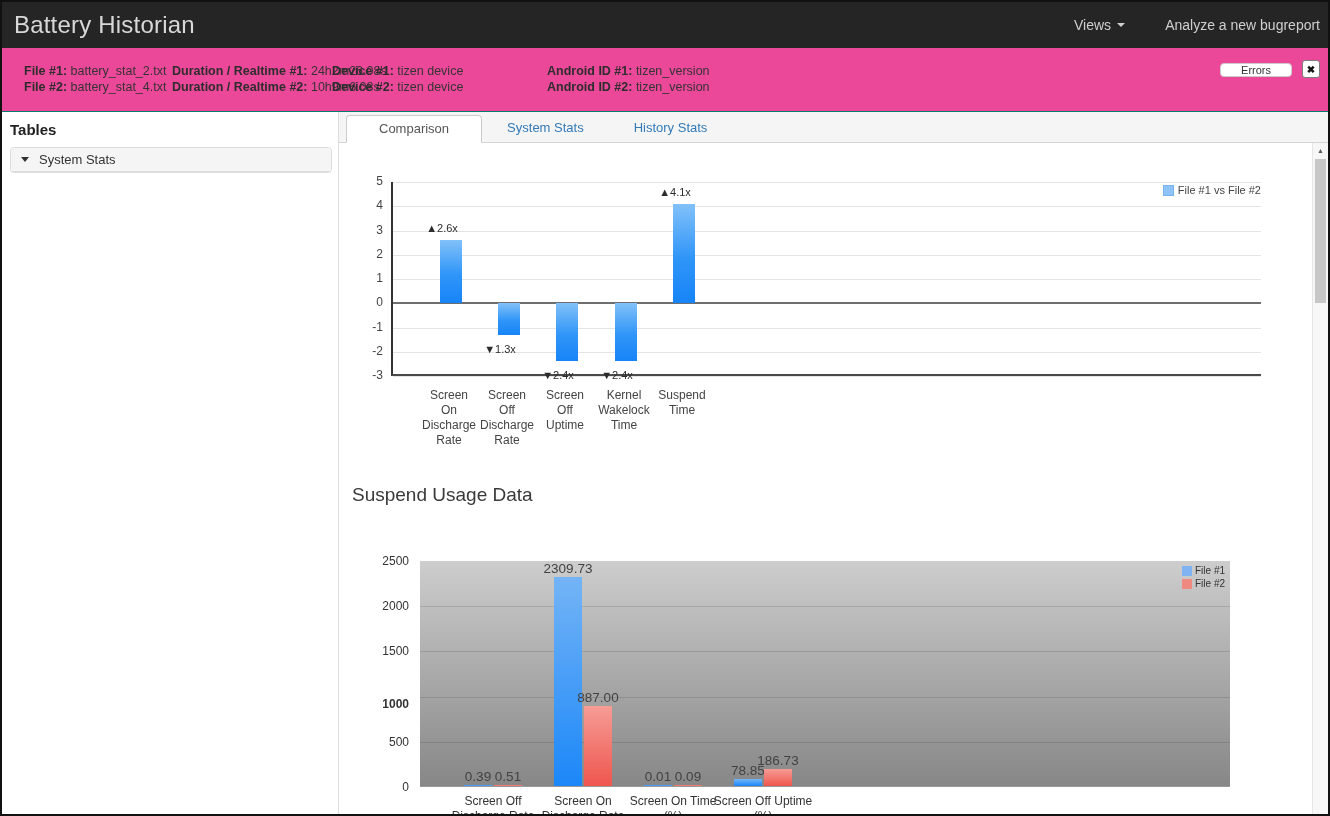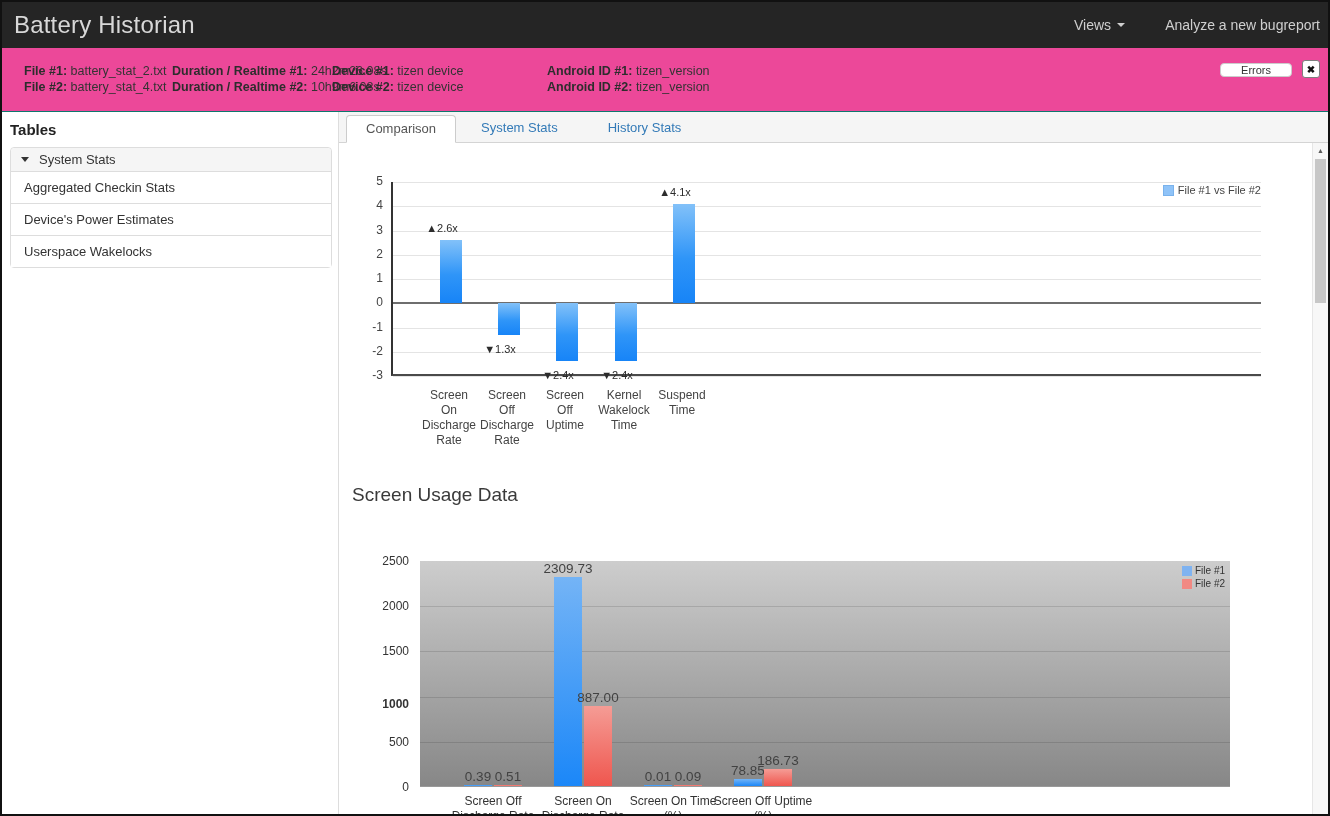"Comparison" .tab-active { padding: 5px 19px 6px -> 5px 32px 6px }
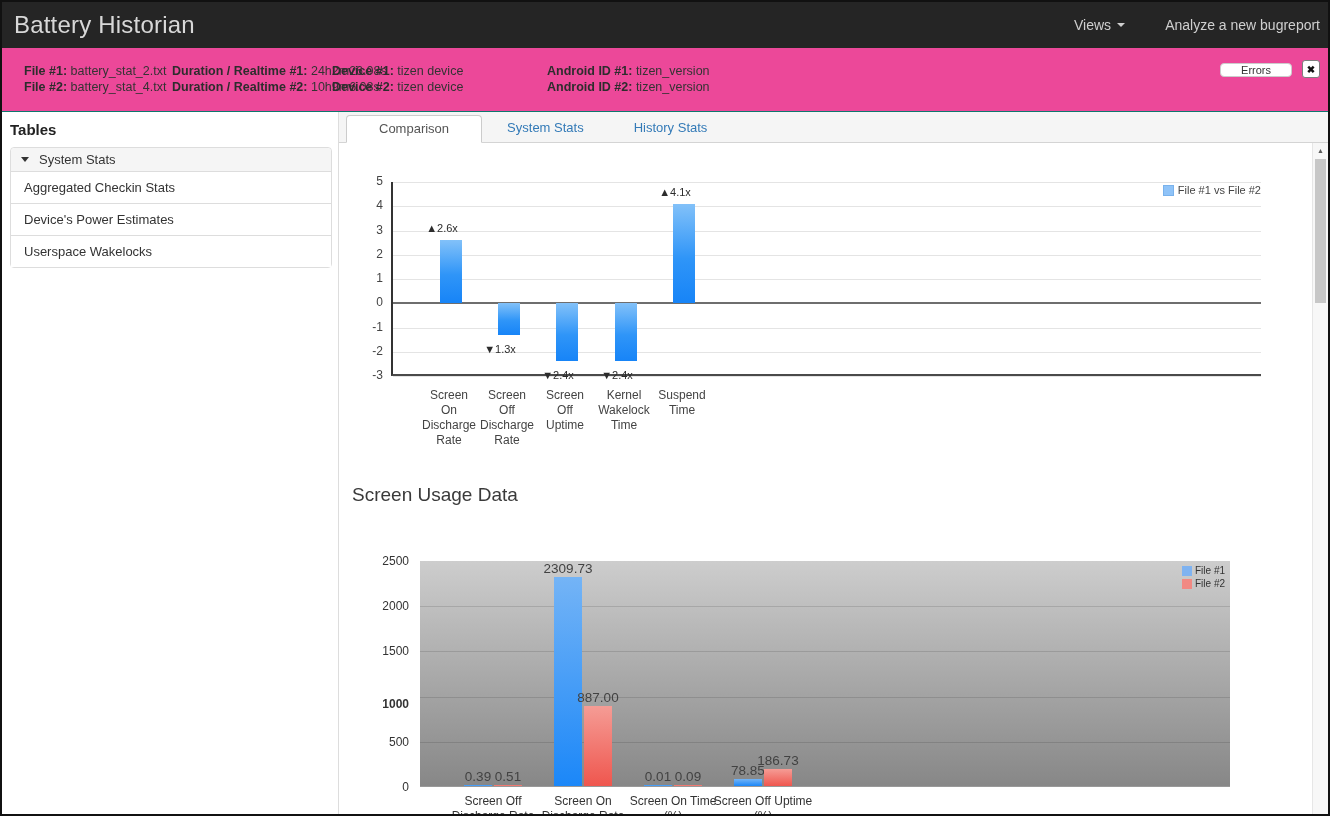"Aggregated Checkin Stats" ul.acc-items { html: <ul> <li>Aggregated Checkin Stats</li> <li>Device's Power Estimates</li> <li>Userspace Wakelocks</li> </ul> -> none }
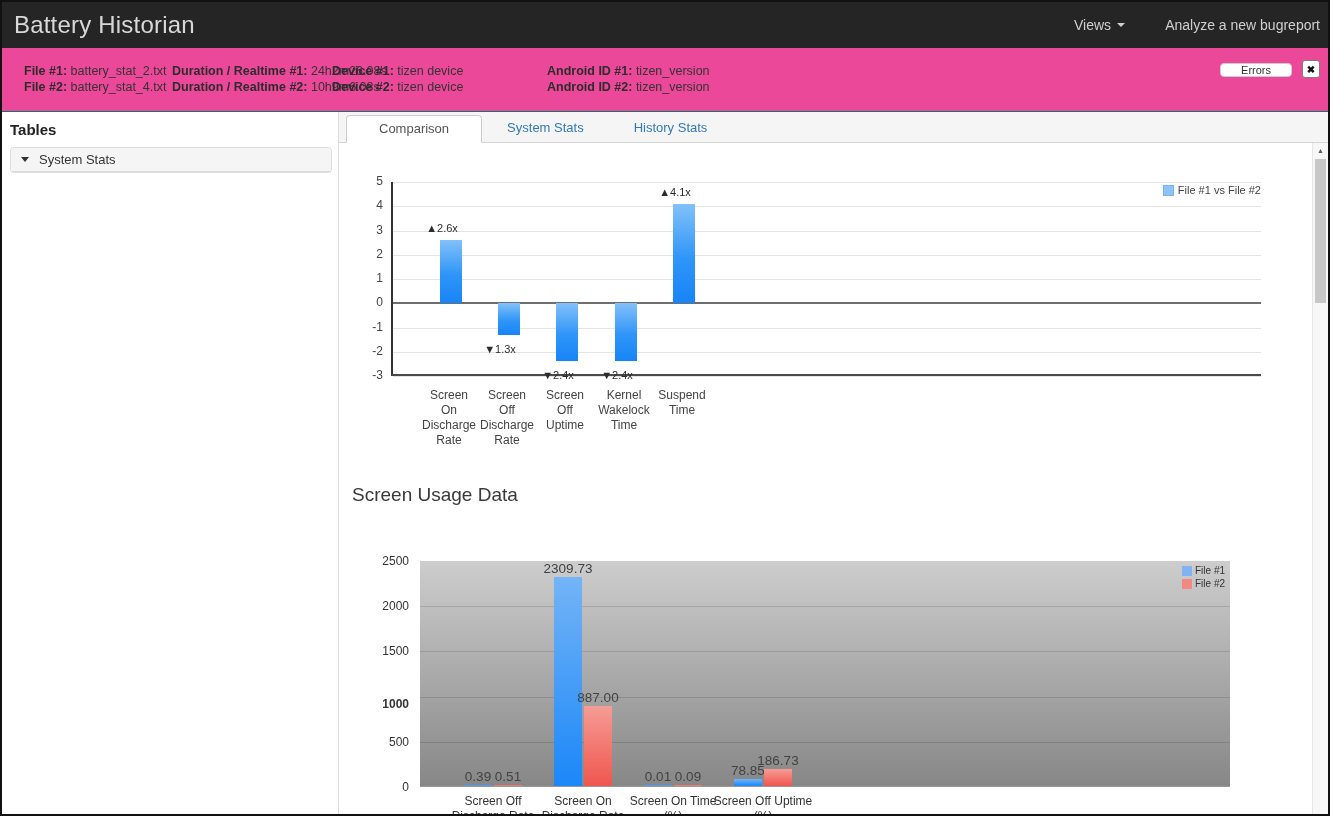"Screen Usage Data" h2.section-title { text: Screen -> Suspend }
